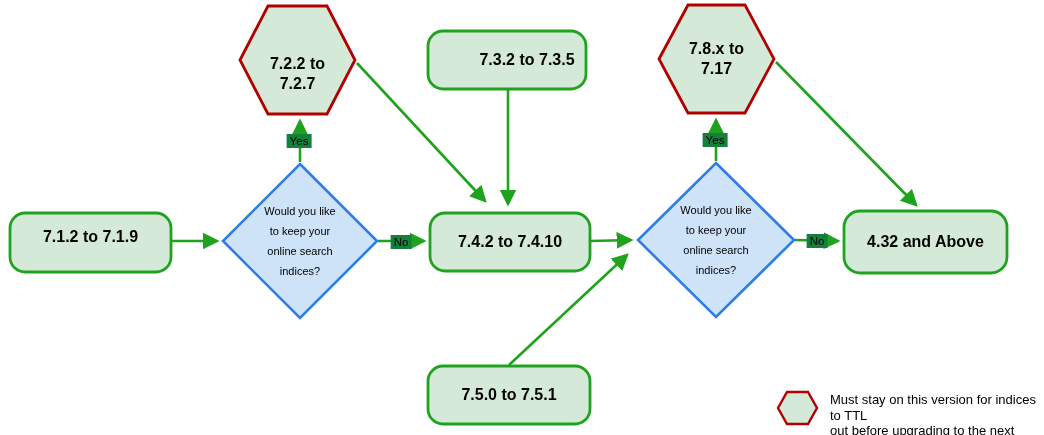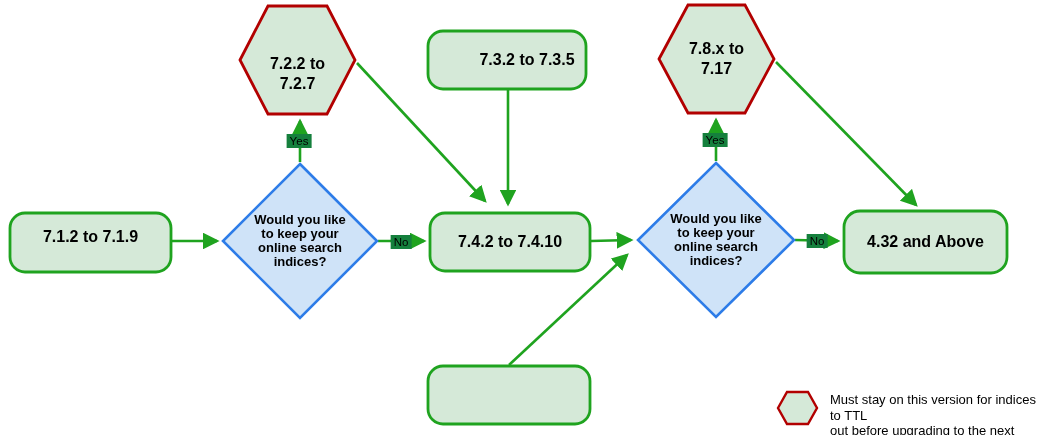"Would you like" .lbl.decision { font-size: 13px -> 11px; font-weight: bold -> normal; line-height: 14px -> 20px }
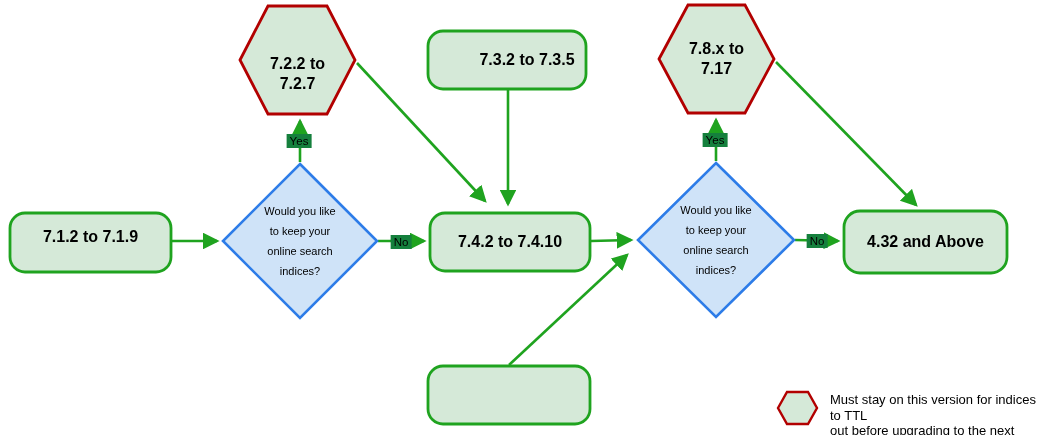"7.5.0 to 7.5.1" div.lbl { html: none -> <div>7.5.0 to 7.5.1</div> }
